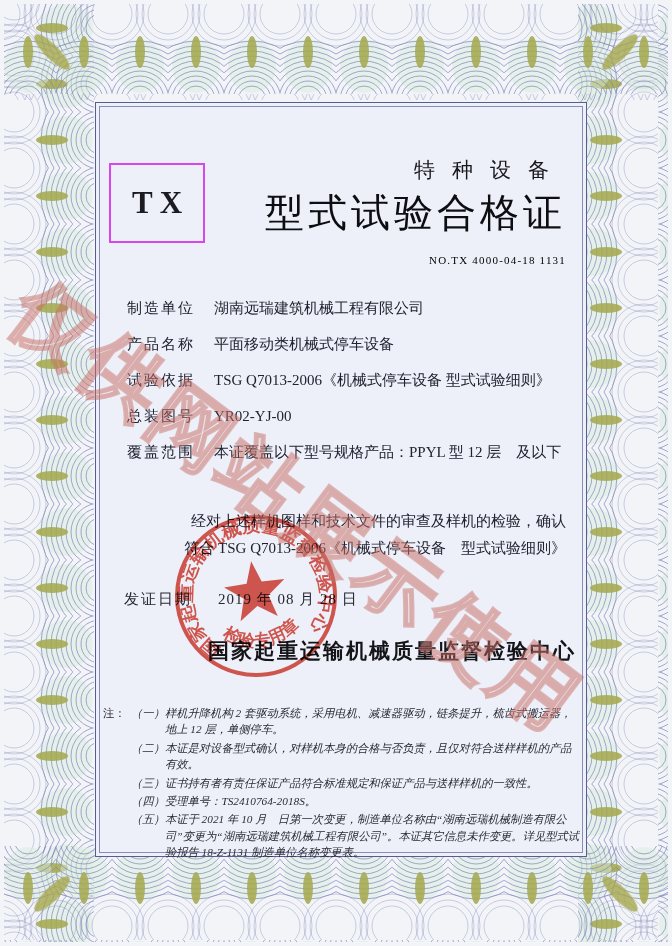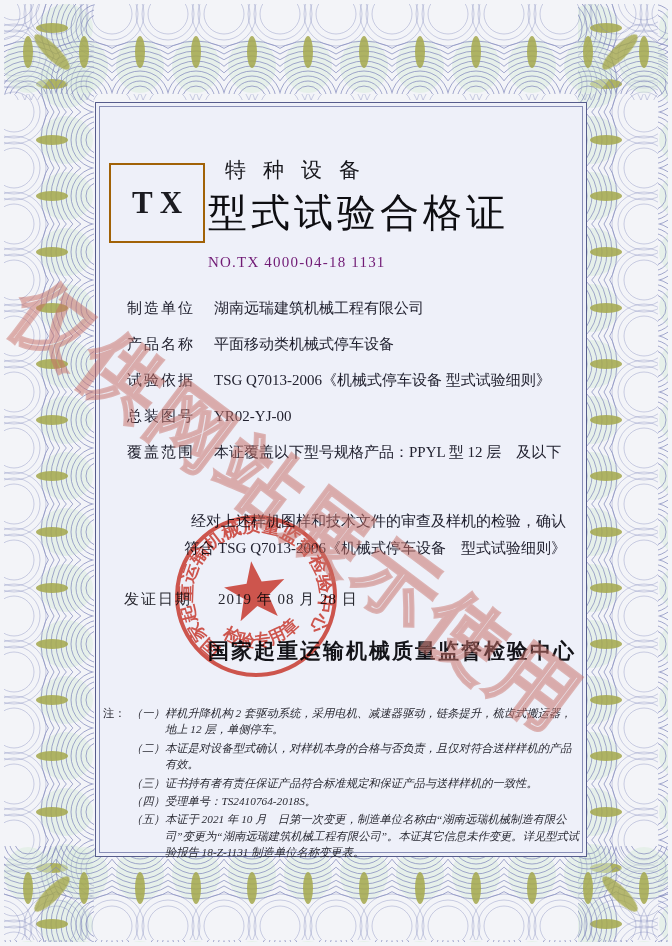"特种设备" .title-block { right: 12px -> 20px; text-align: left -> right }
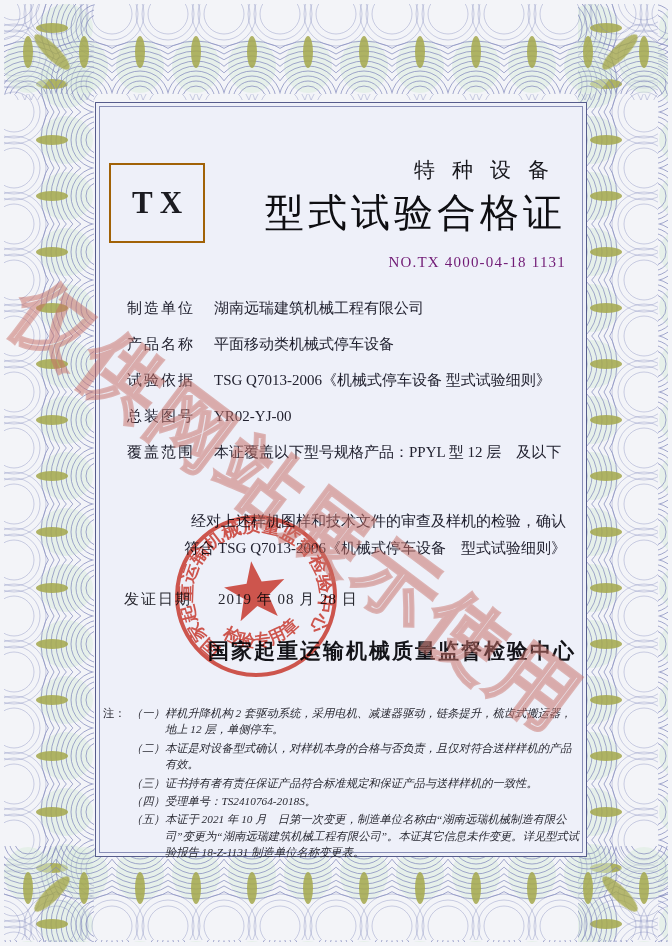"TX" .badge { border: 2px solid #a16207 -> 2px solid #d946ef }
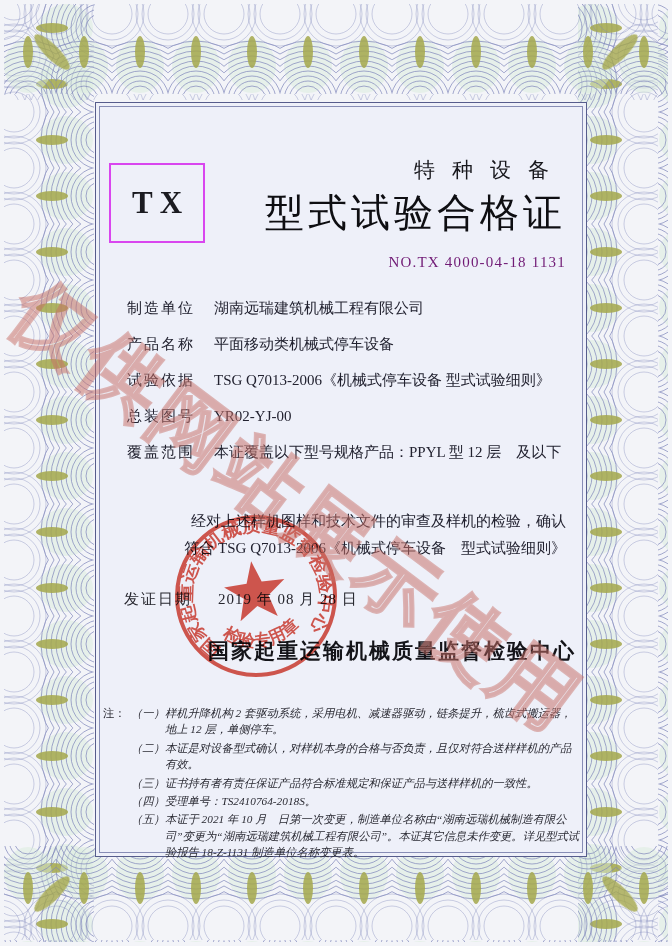"NO.TX 4000-04-18 1131" .cert-no { color: #701a75 -> #000000; font-size: 15px -> 11px }
